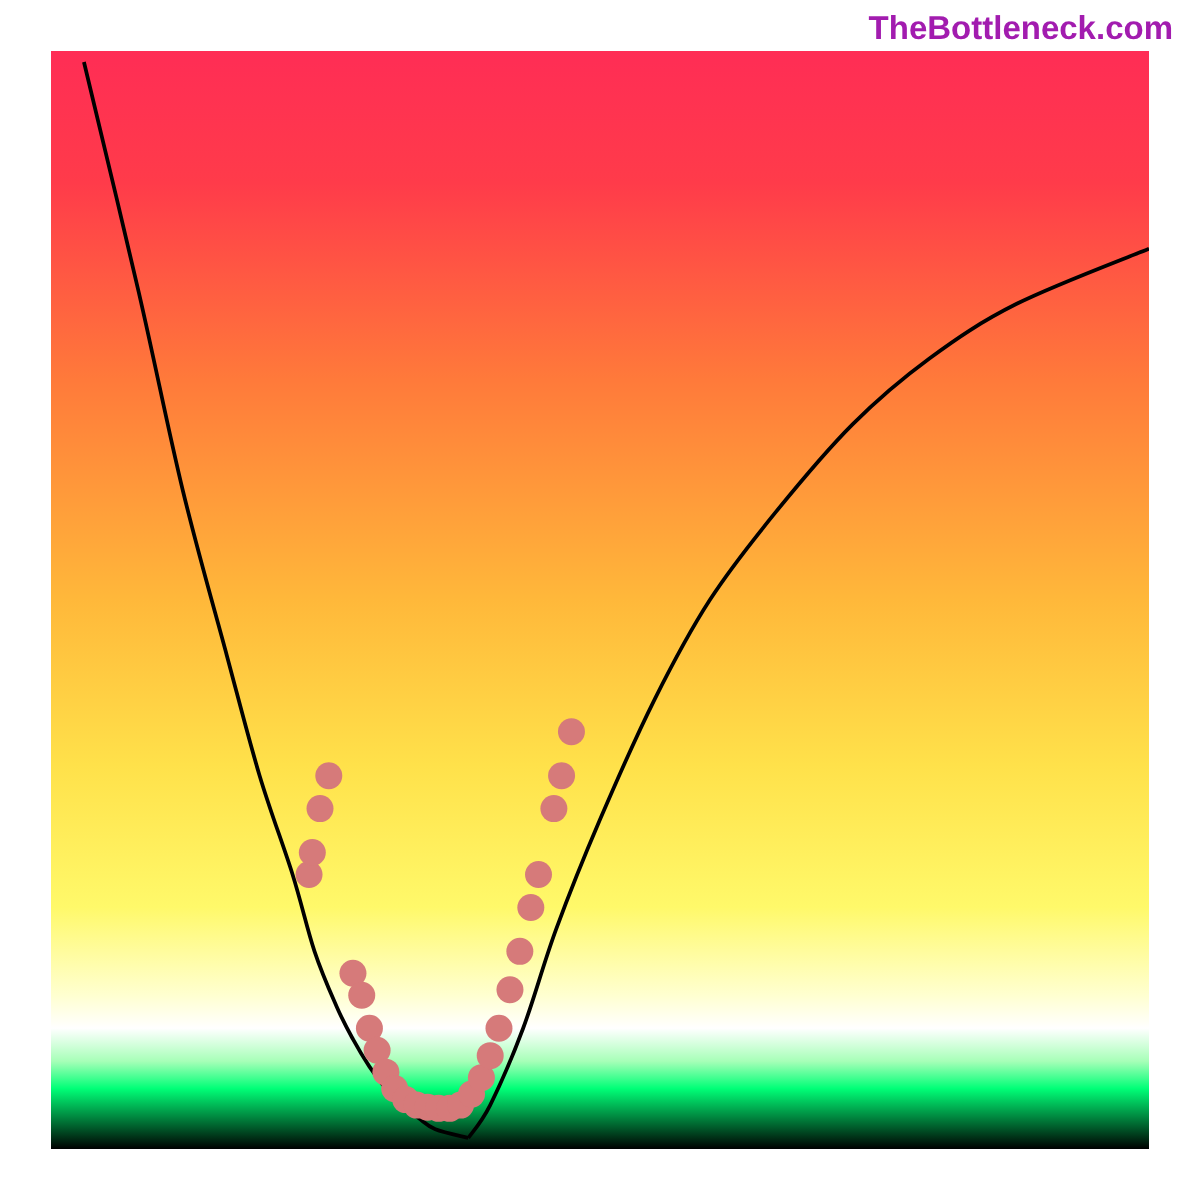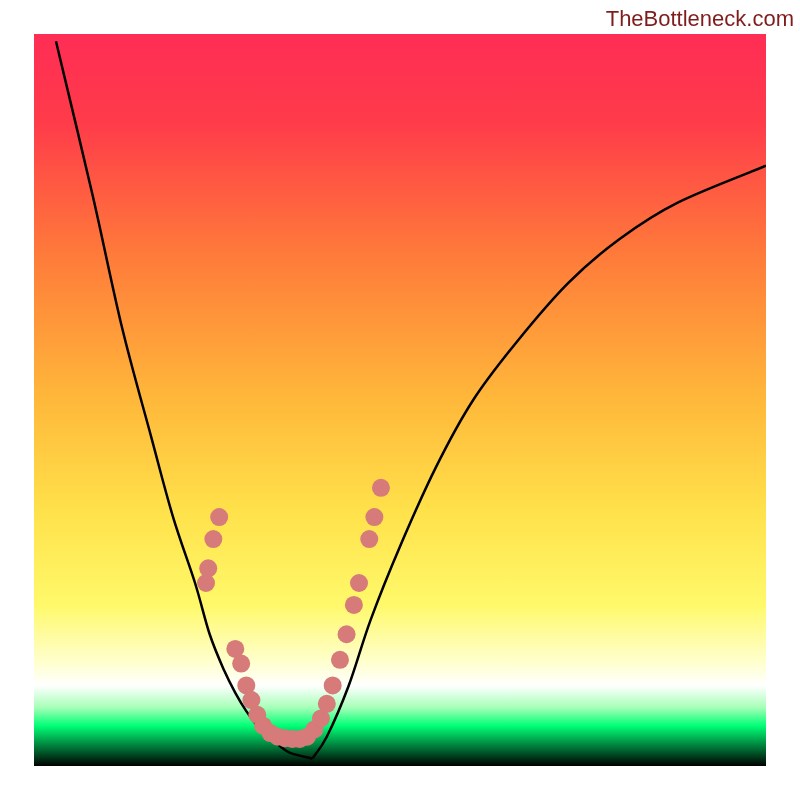"TheBottleneck.com" .watermark { color: #7f1d1d -> #a21caf; font-weight: 400 -> 700; right: 6px -> 18px }
